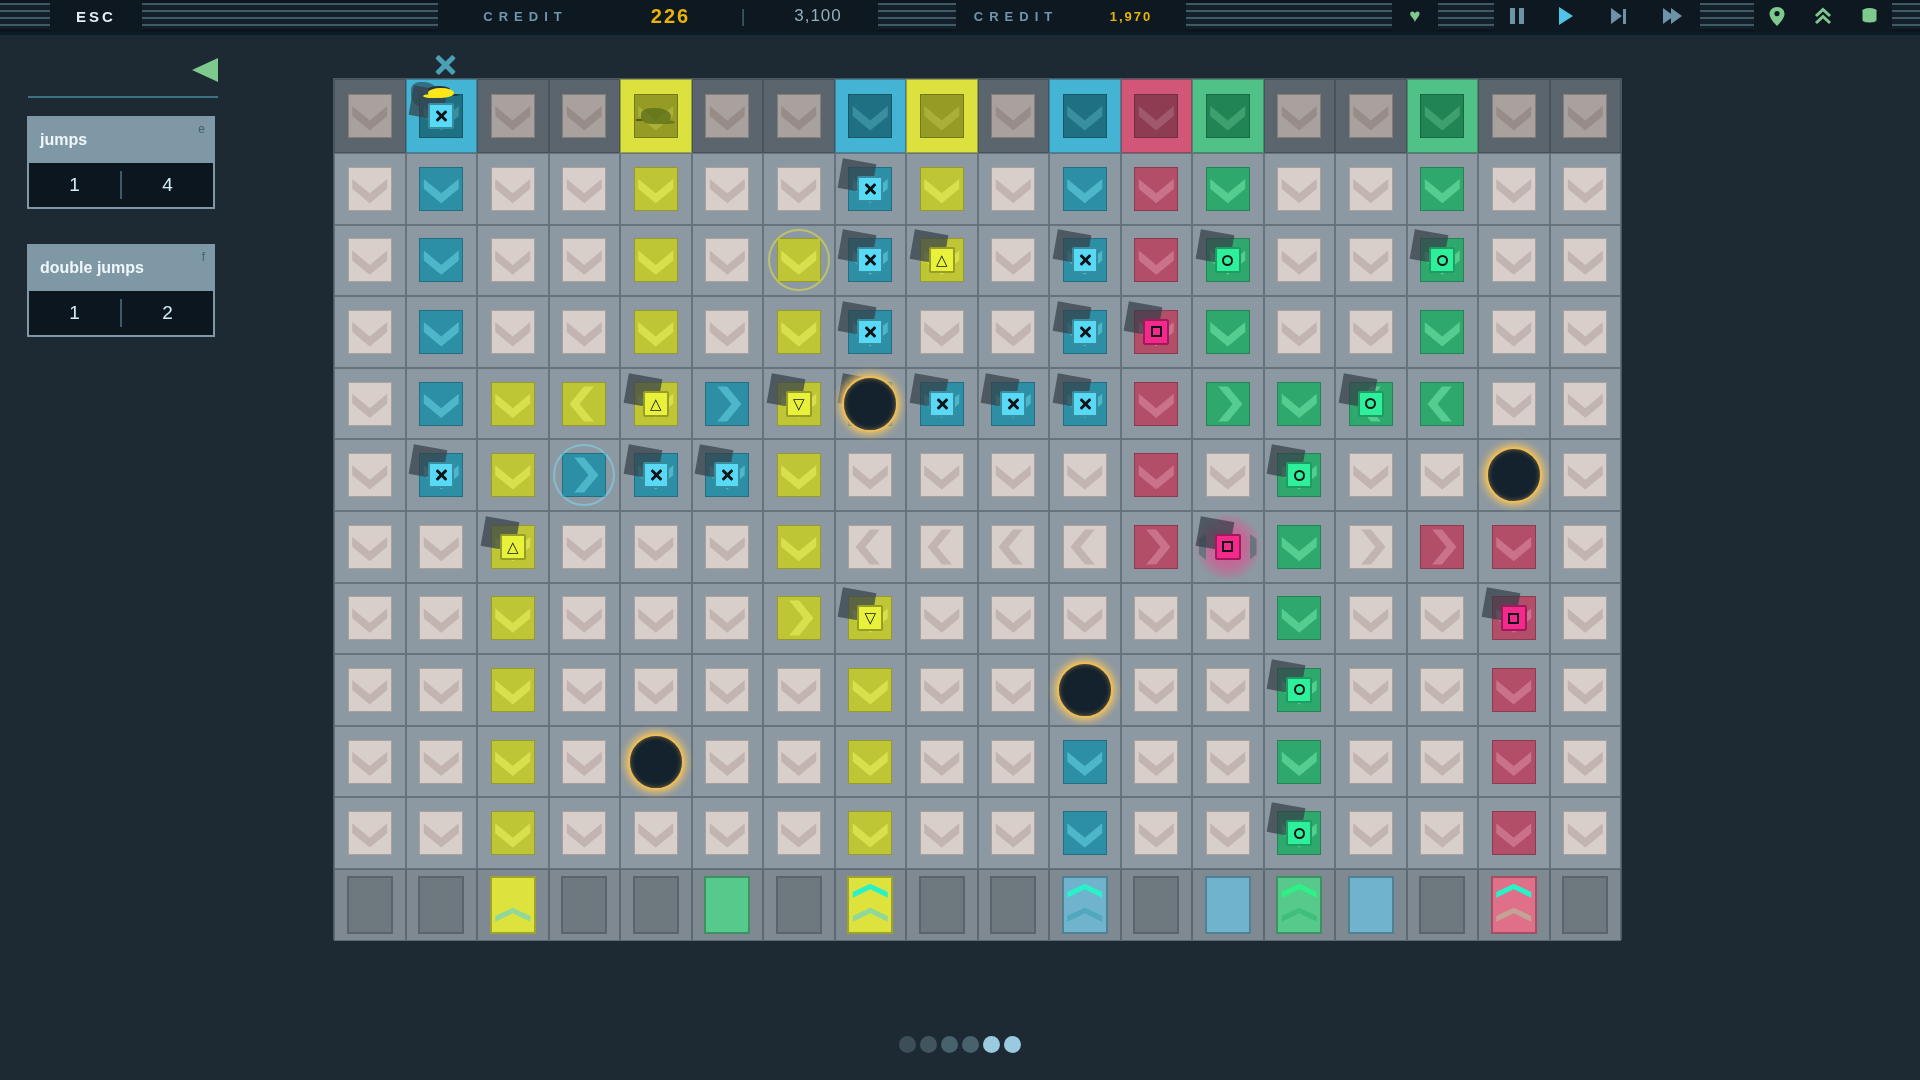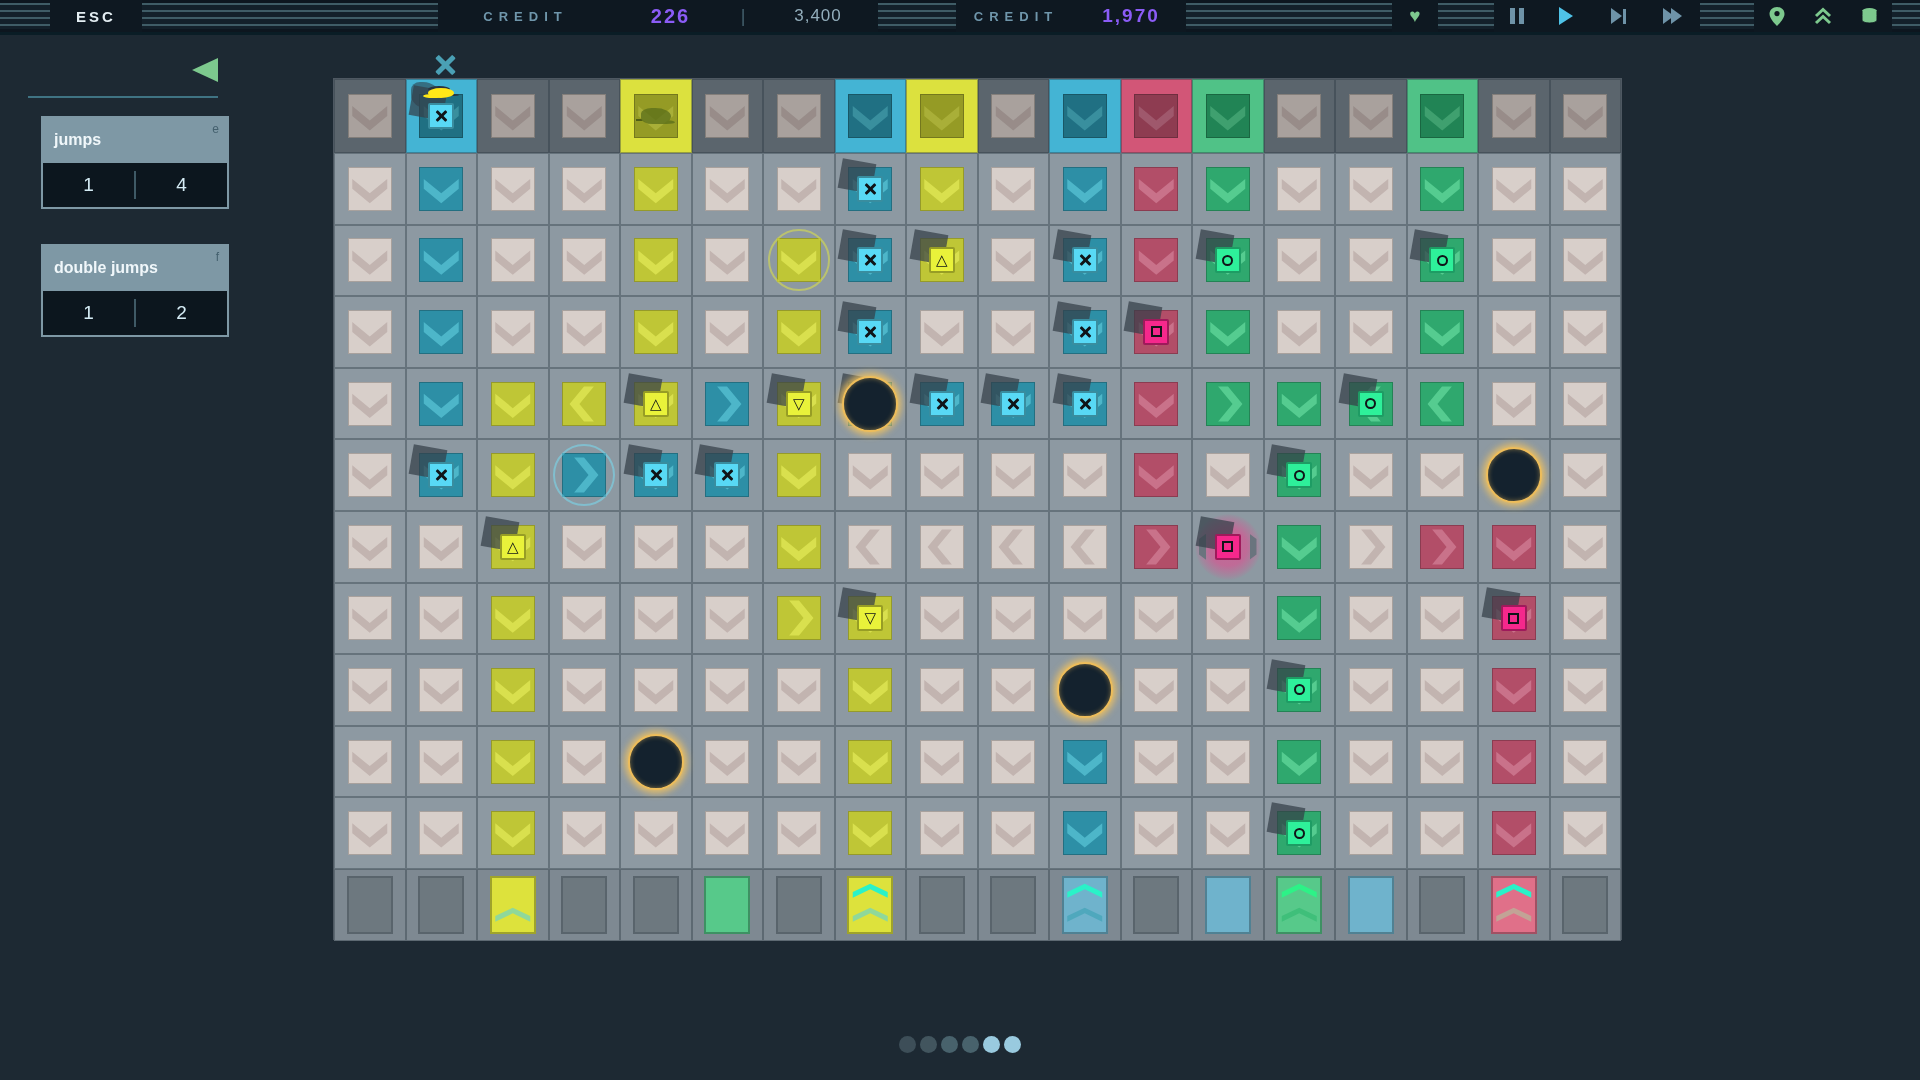"226" .bar-value-big { color: #8b5cf6 -> #eab308 }
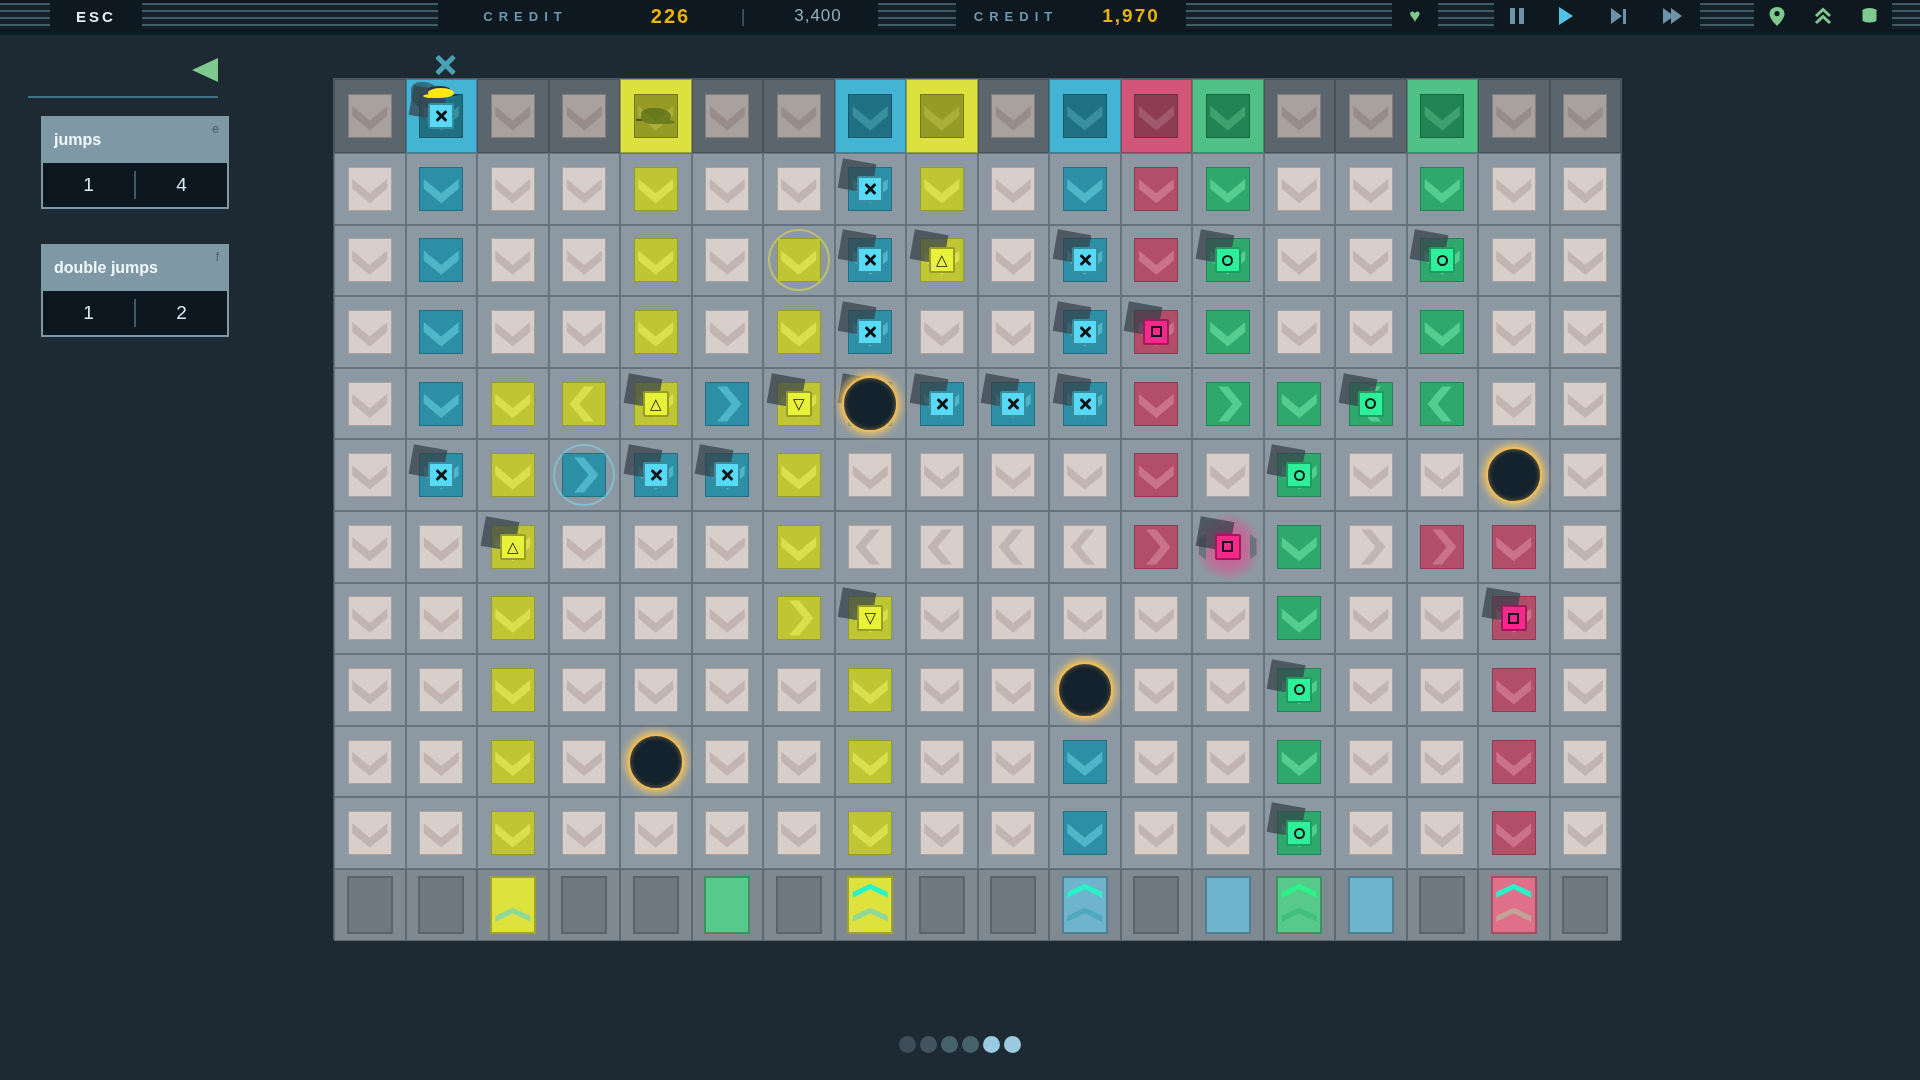"3,400" span.bar-value-dim { text: 3,400 -> 3,100 }
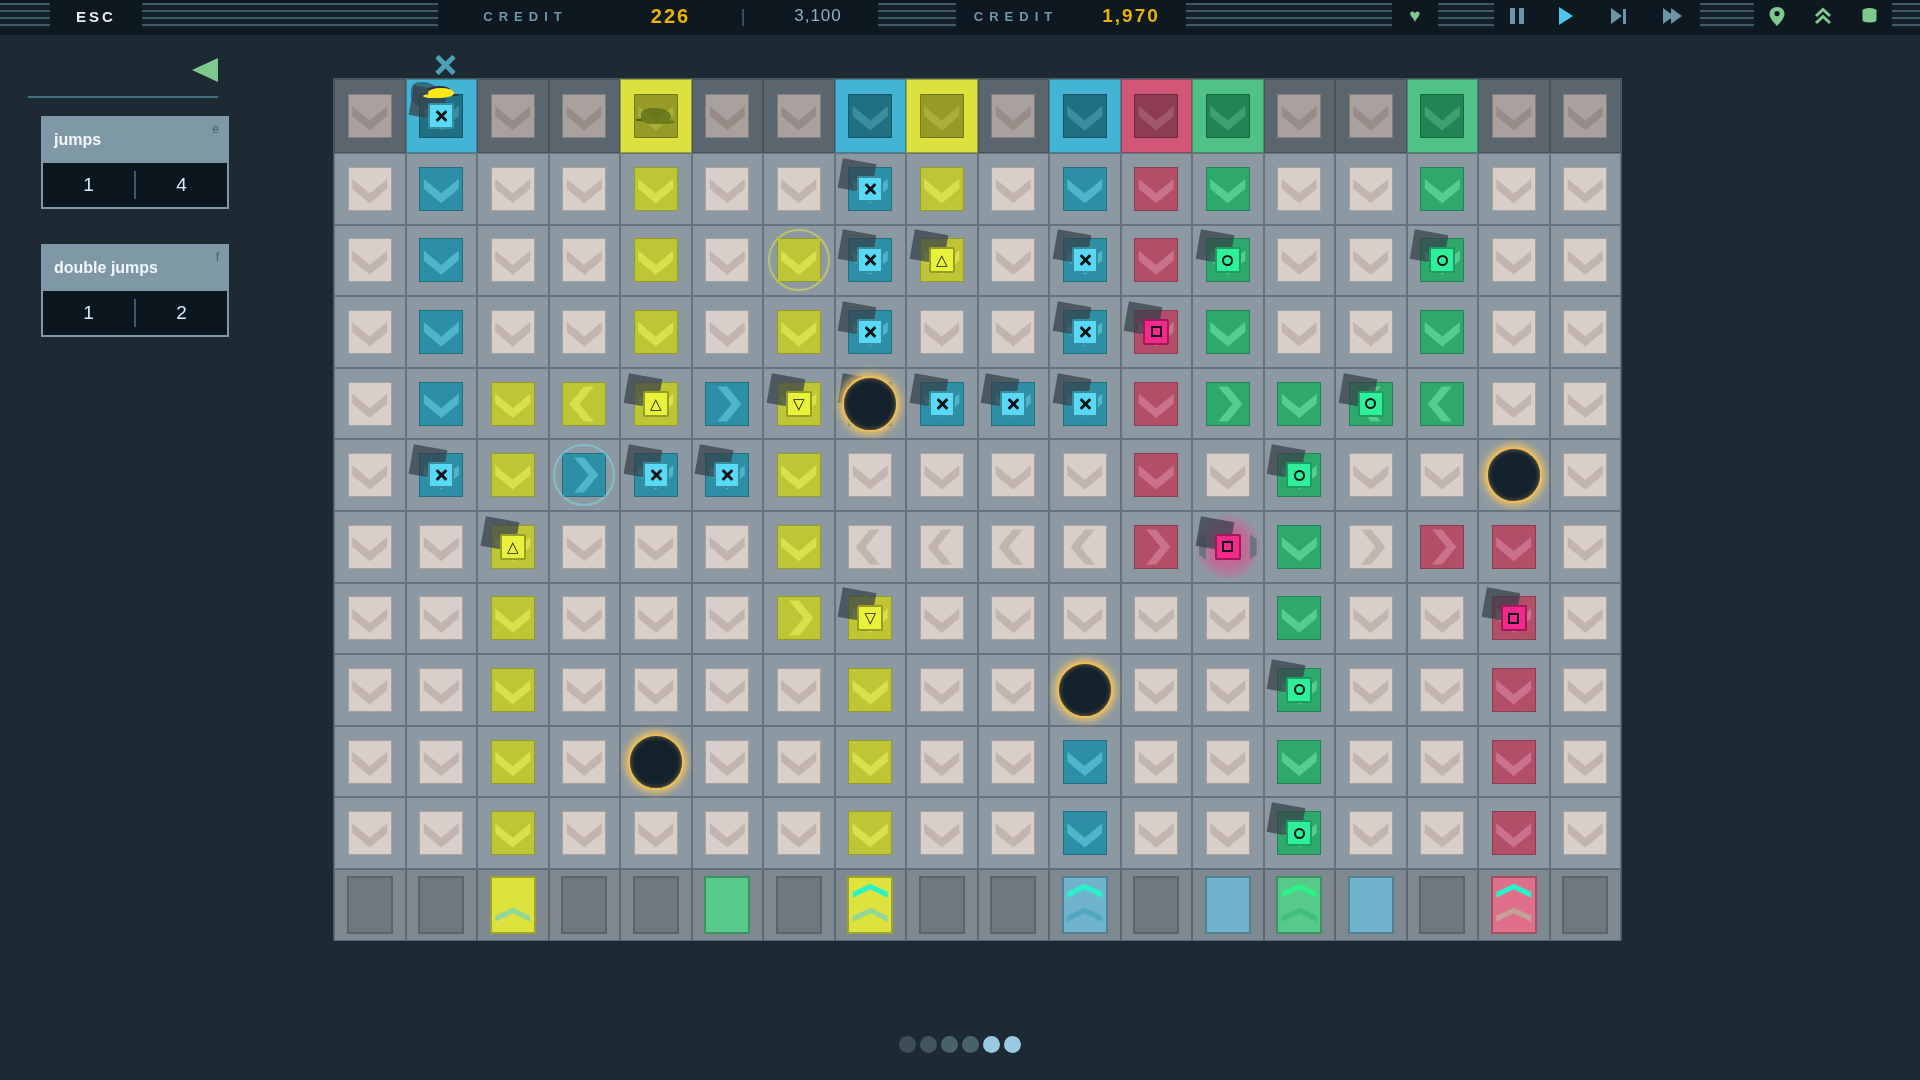"1,970" span.bar-value-big { font-size: 19px -> 13px }
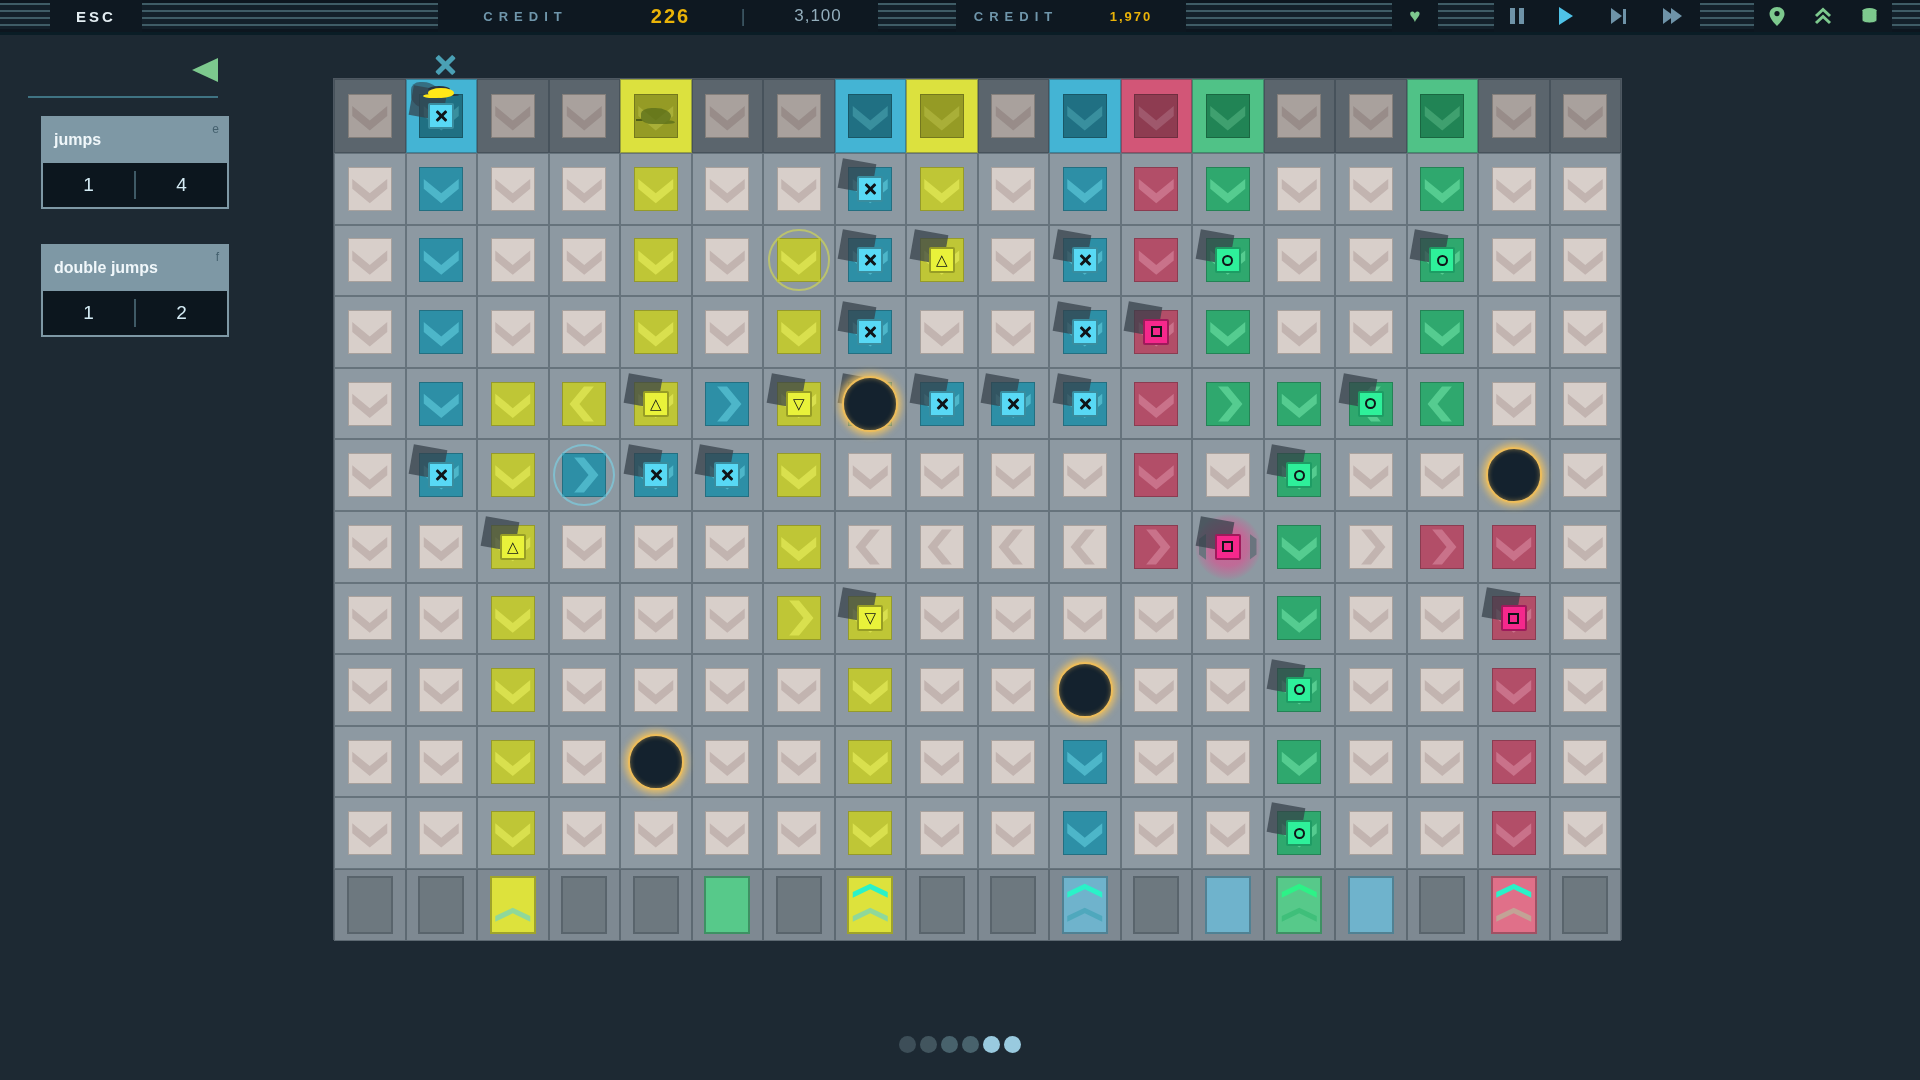"jumps" .panel { left: 41px -> 27px }
